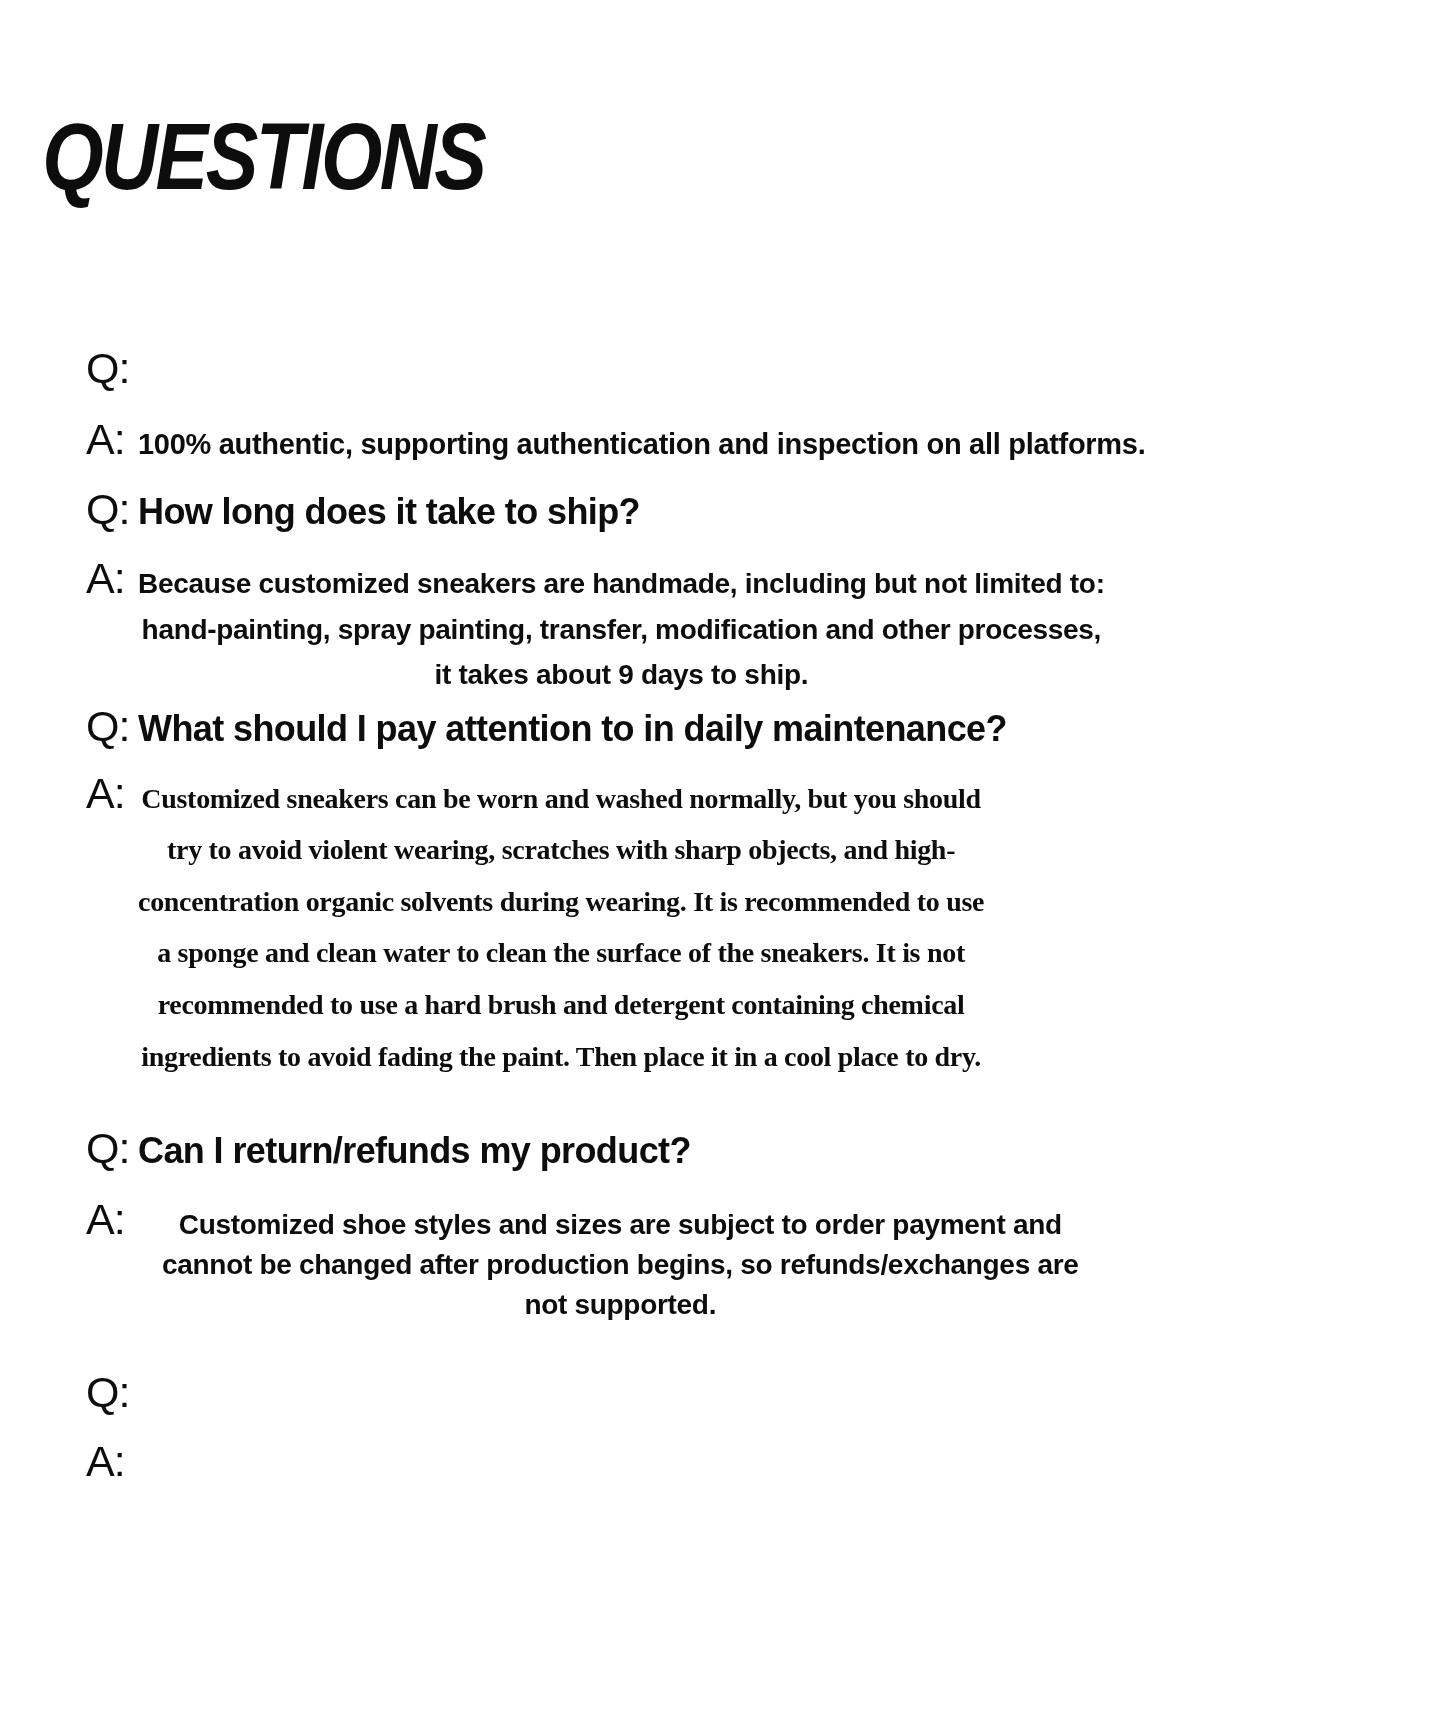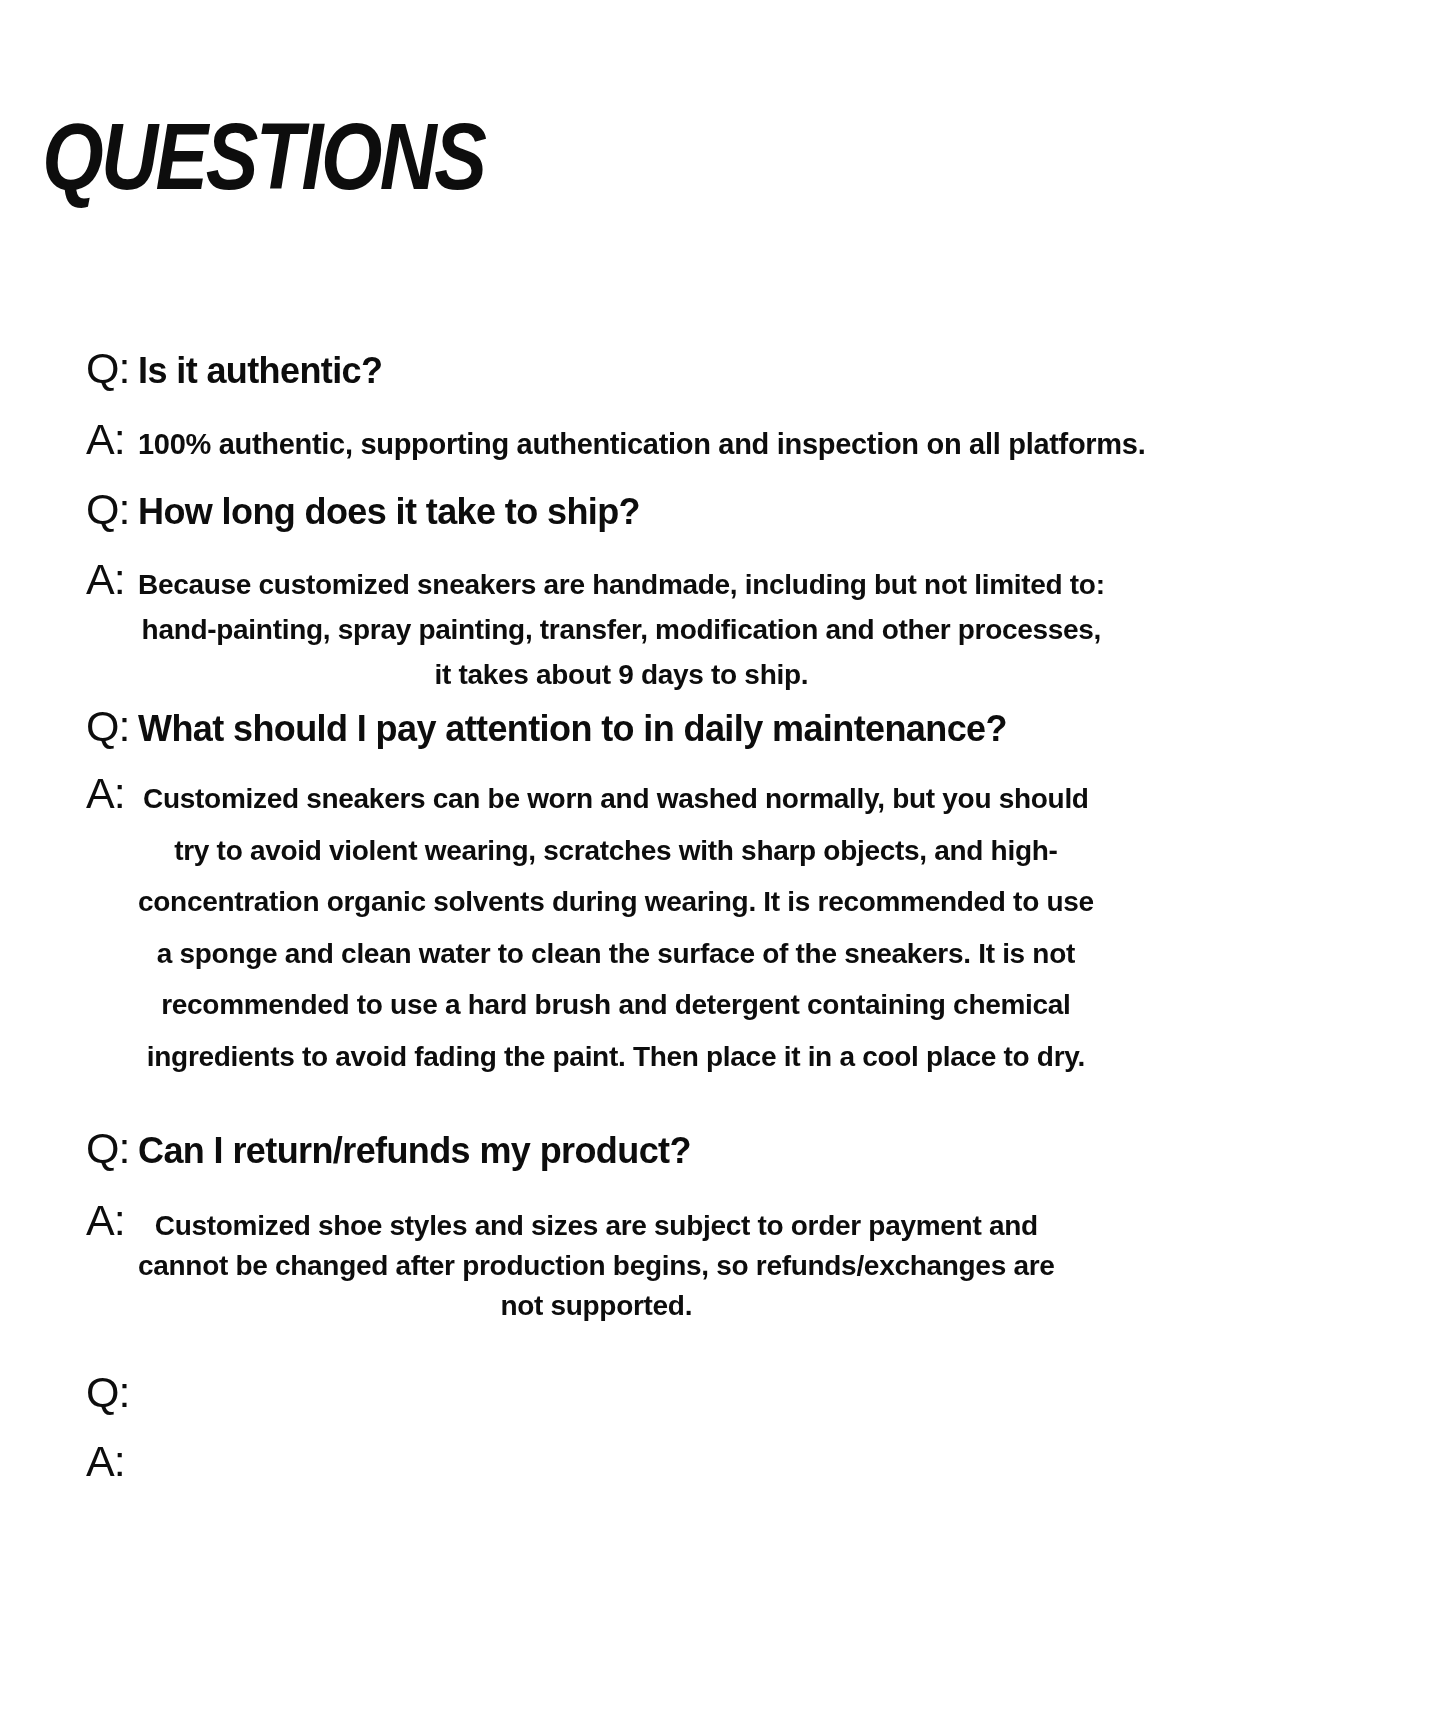"Is it authentic?" h2.q-text { html: <h2>Is it authentic?</h2> -> none }
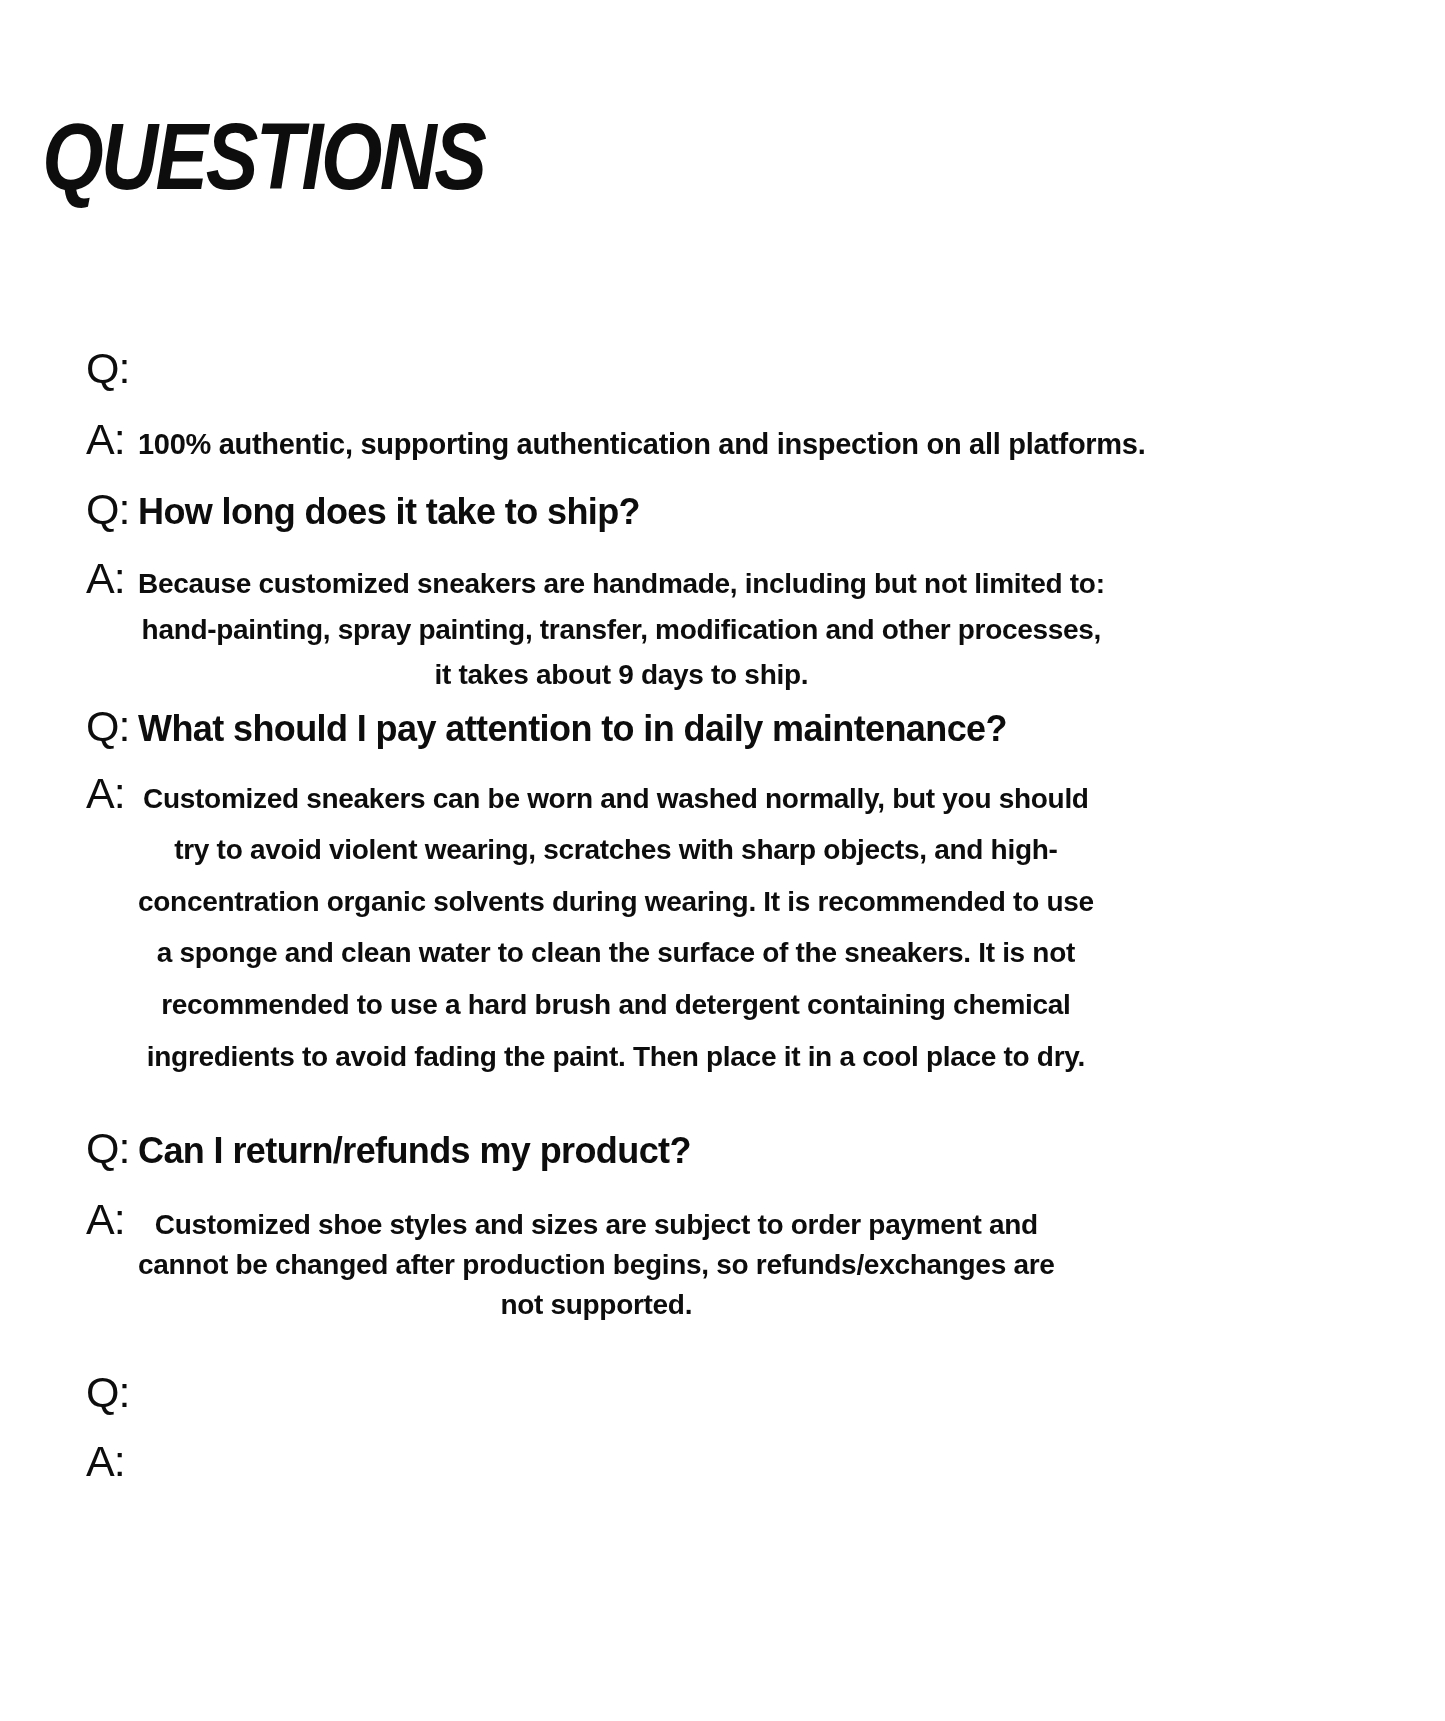"Customized sneakers can be worn" .faq-2 .a-text { font-family: none -> Liberation Serif, serif }
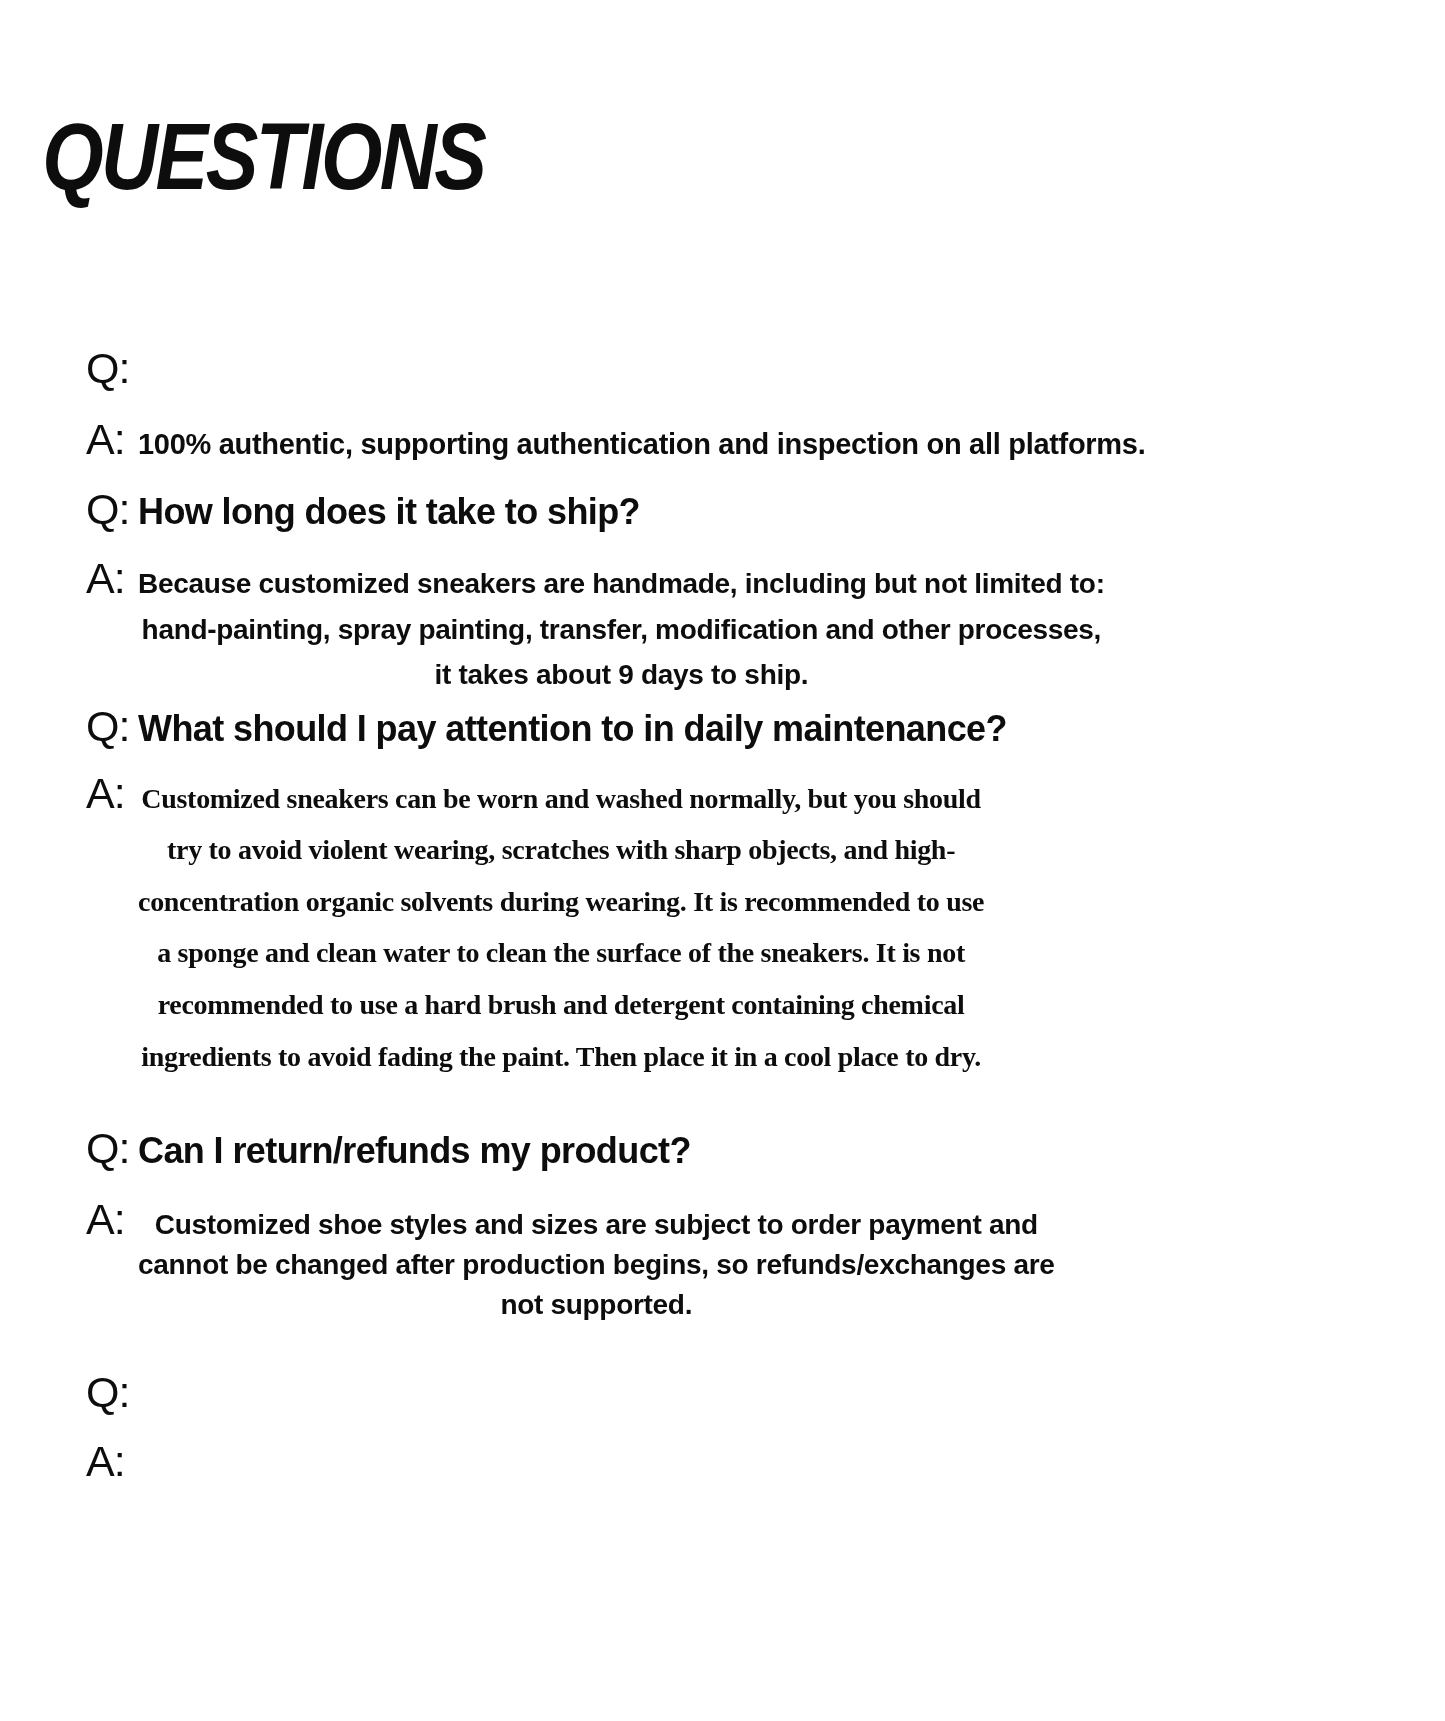"Customized shoe styles and sizes" .faq-3 .a-text { margin-left: none -> 24px }
